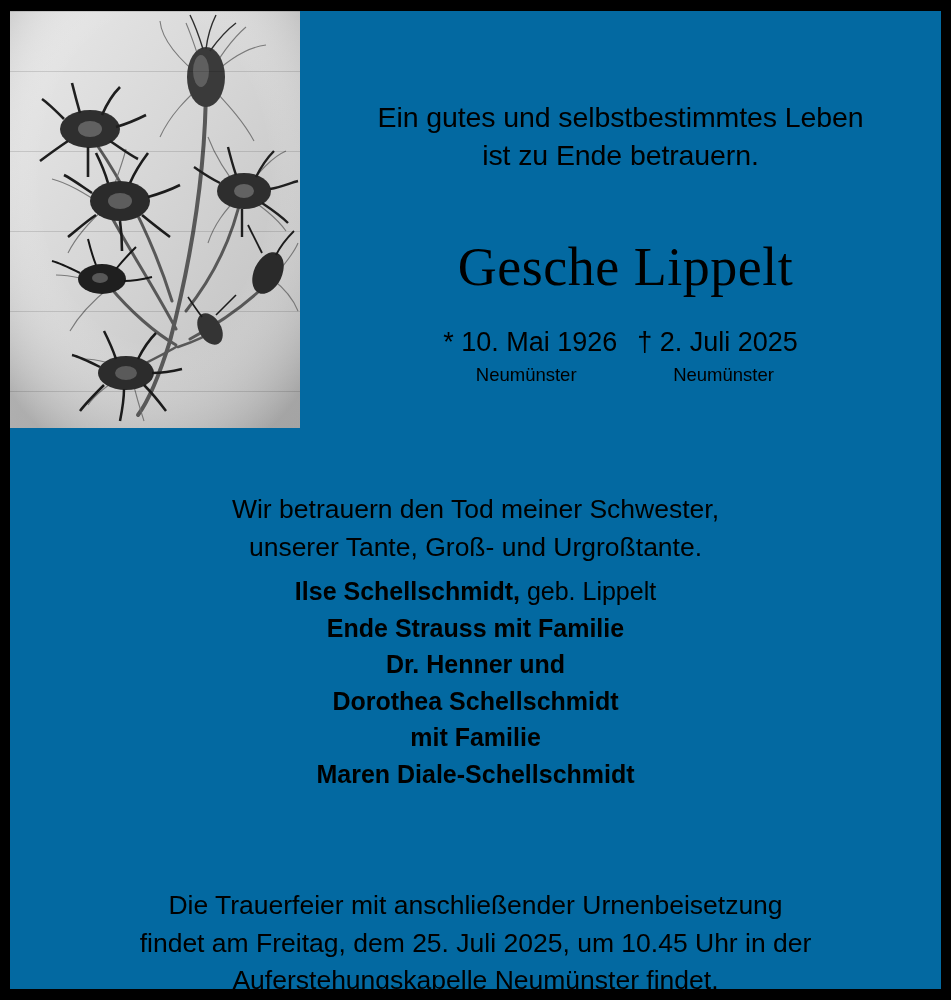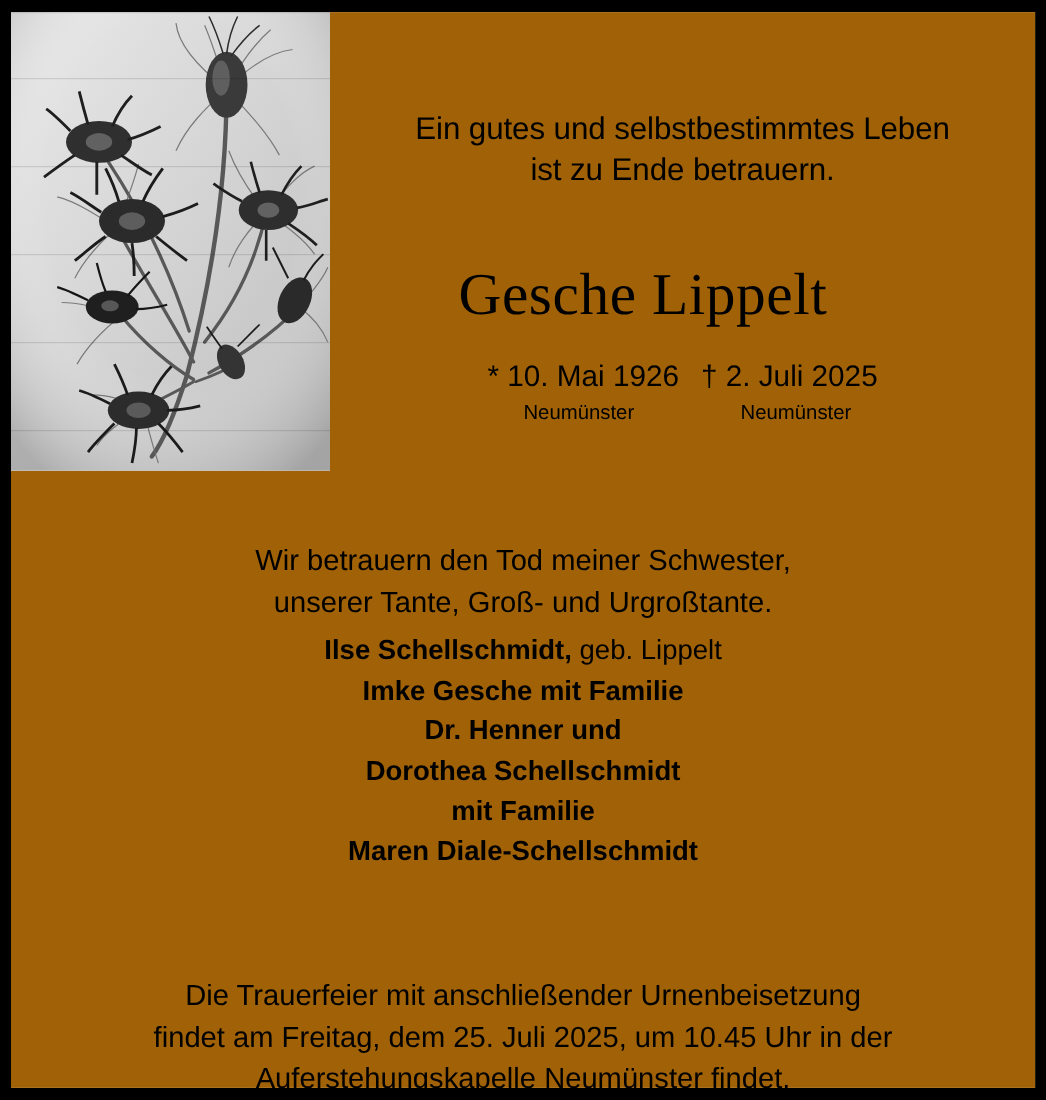"Ein gutes und selbstbestimmtes Leben" .inner { background: #a16207 -> #0369a1 }
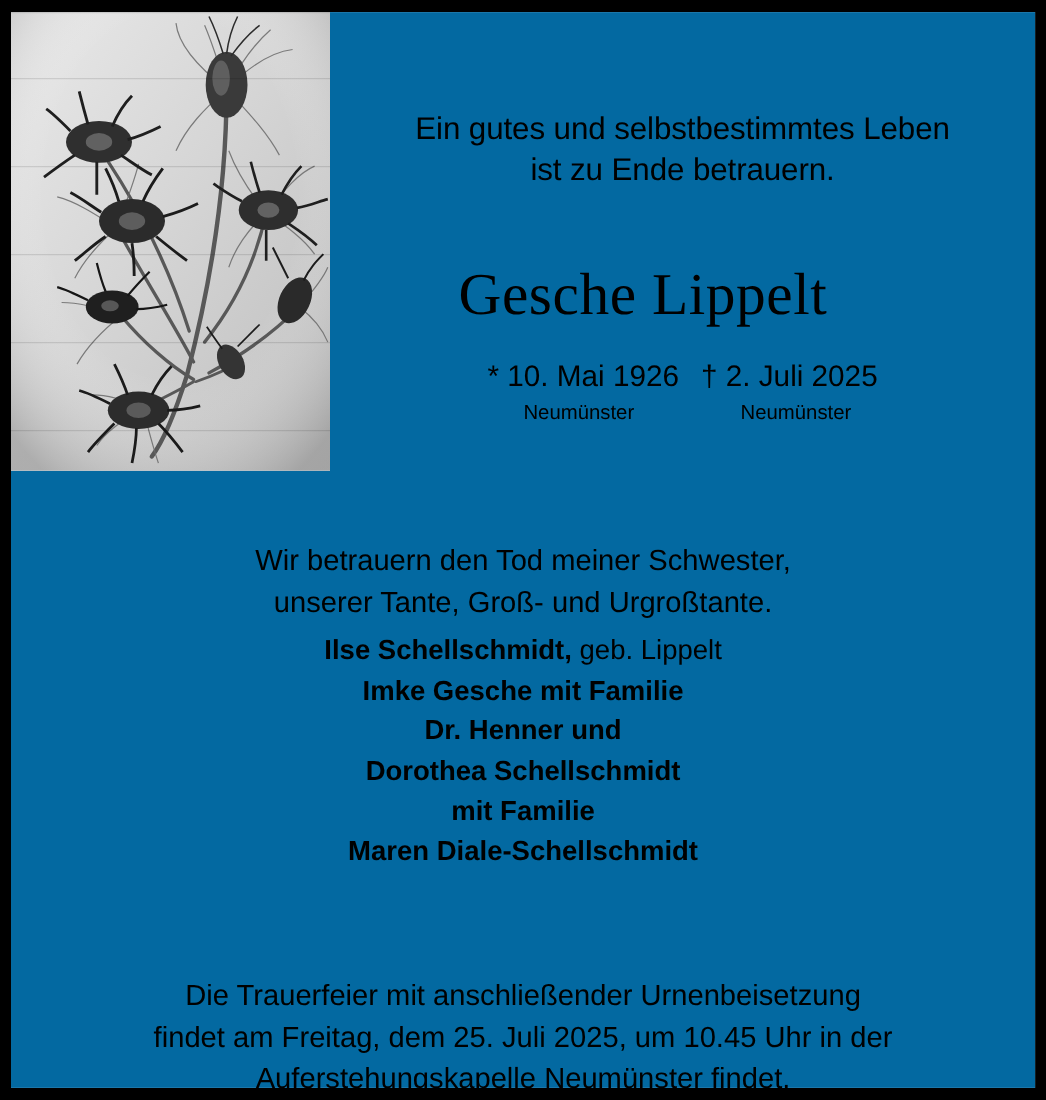"Gesche Lippelt" .name { padding-left: none -> 41px }
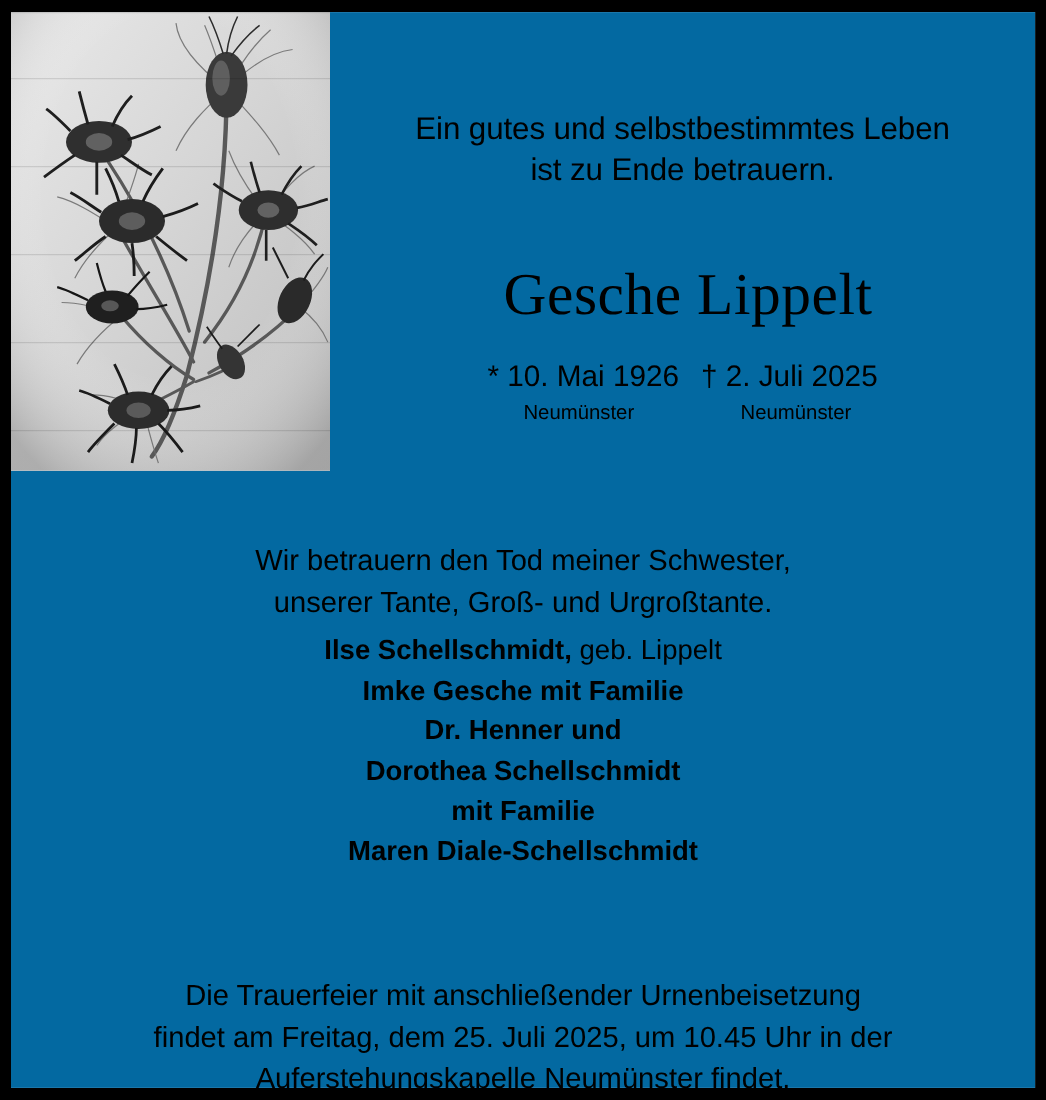"Imke Gesche mit Familie" div { text: Imke Gesche -> Ende Strauss }
